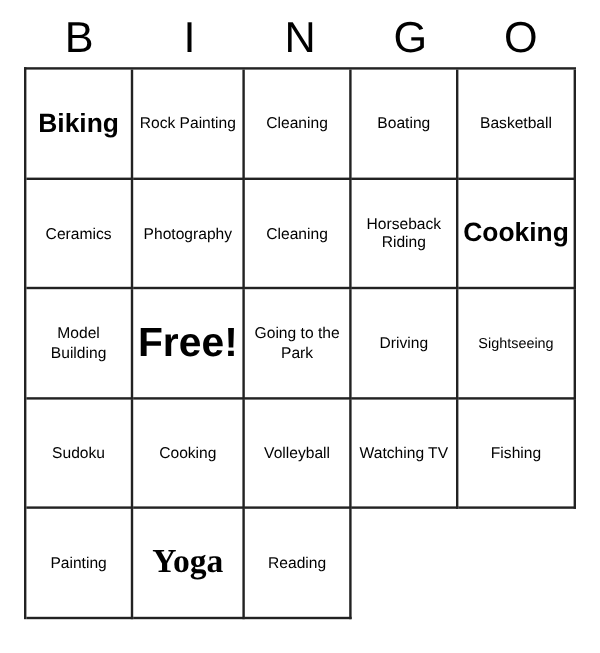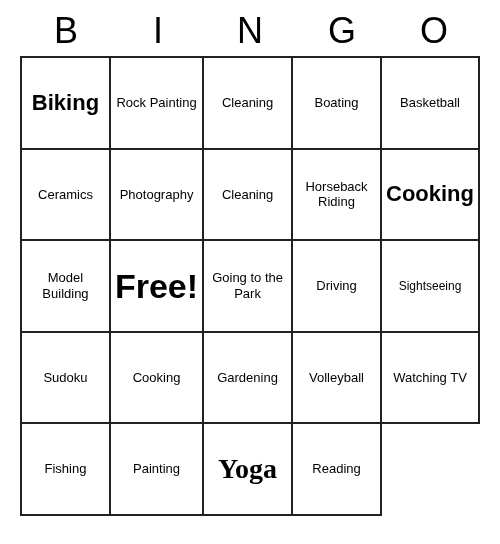"Gardening" div.cell { html: <div>Gardening</div> -> none }
